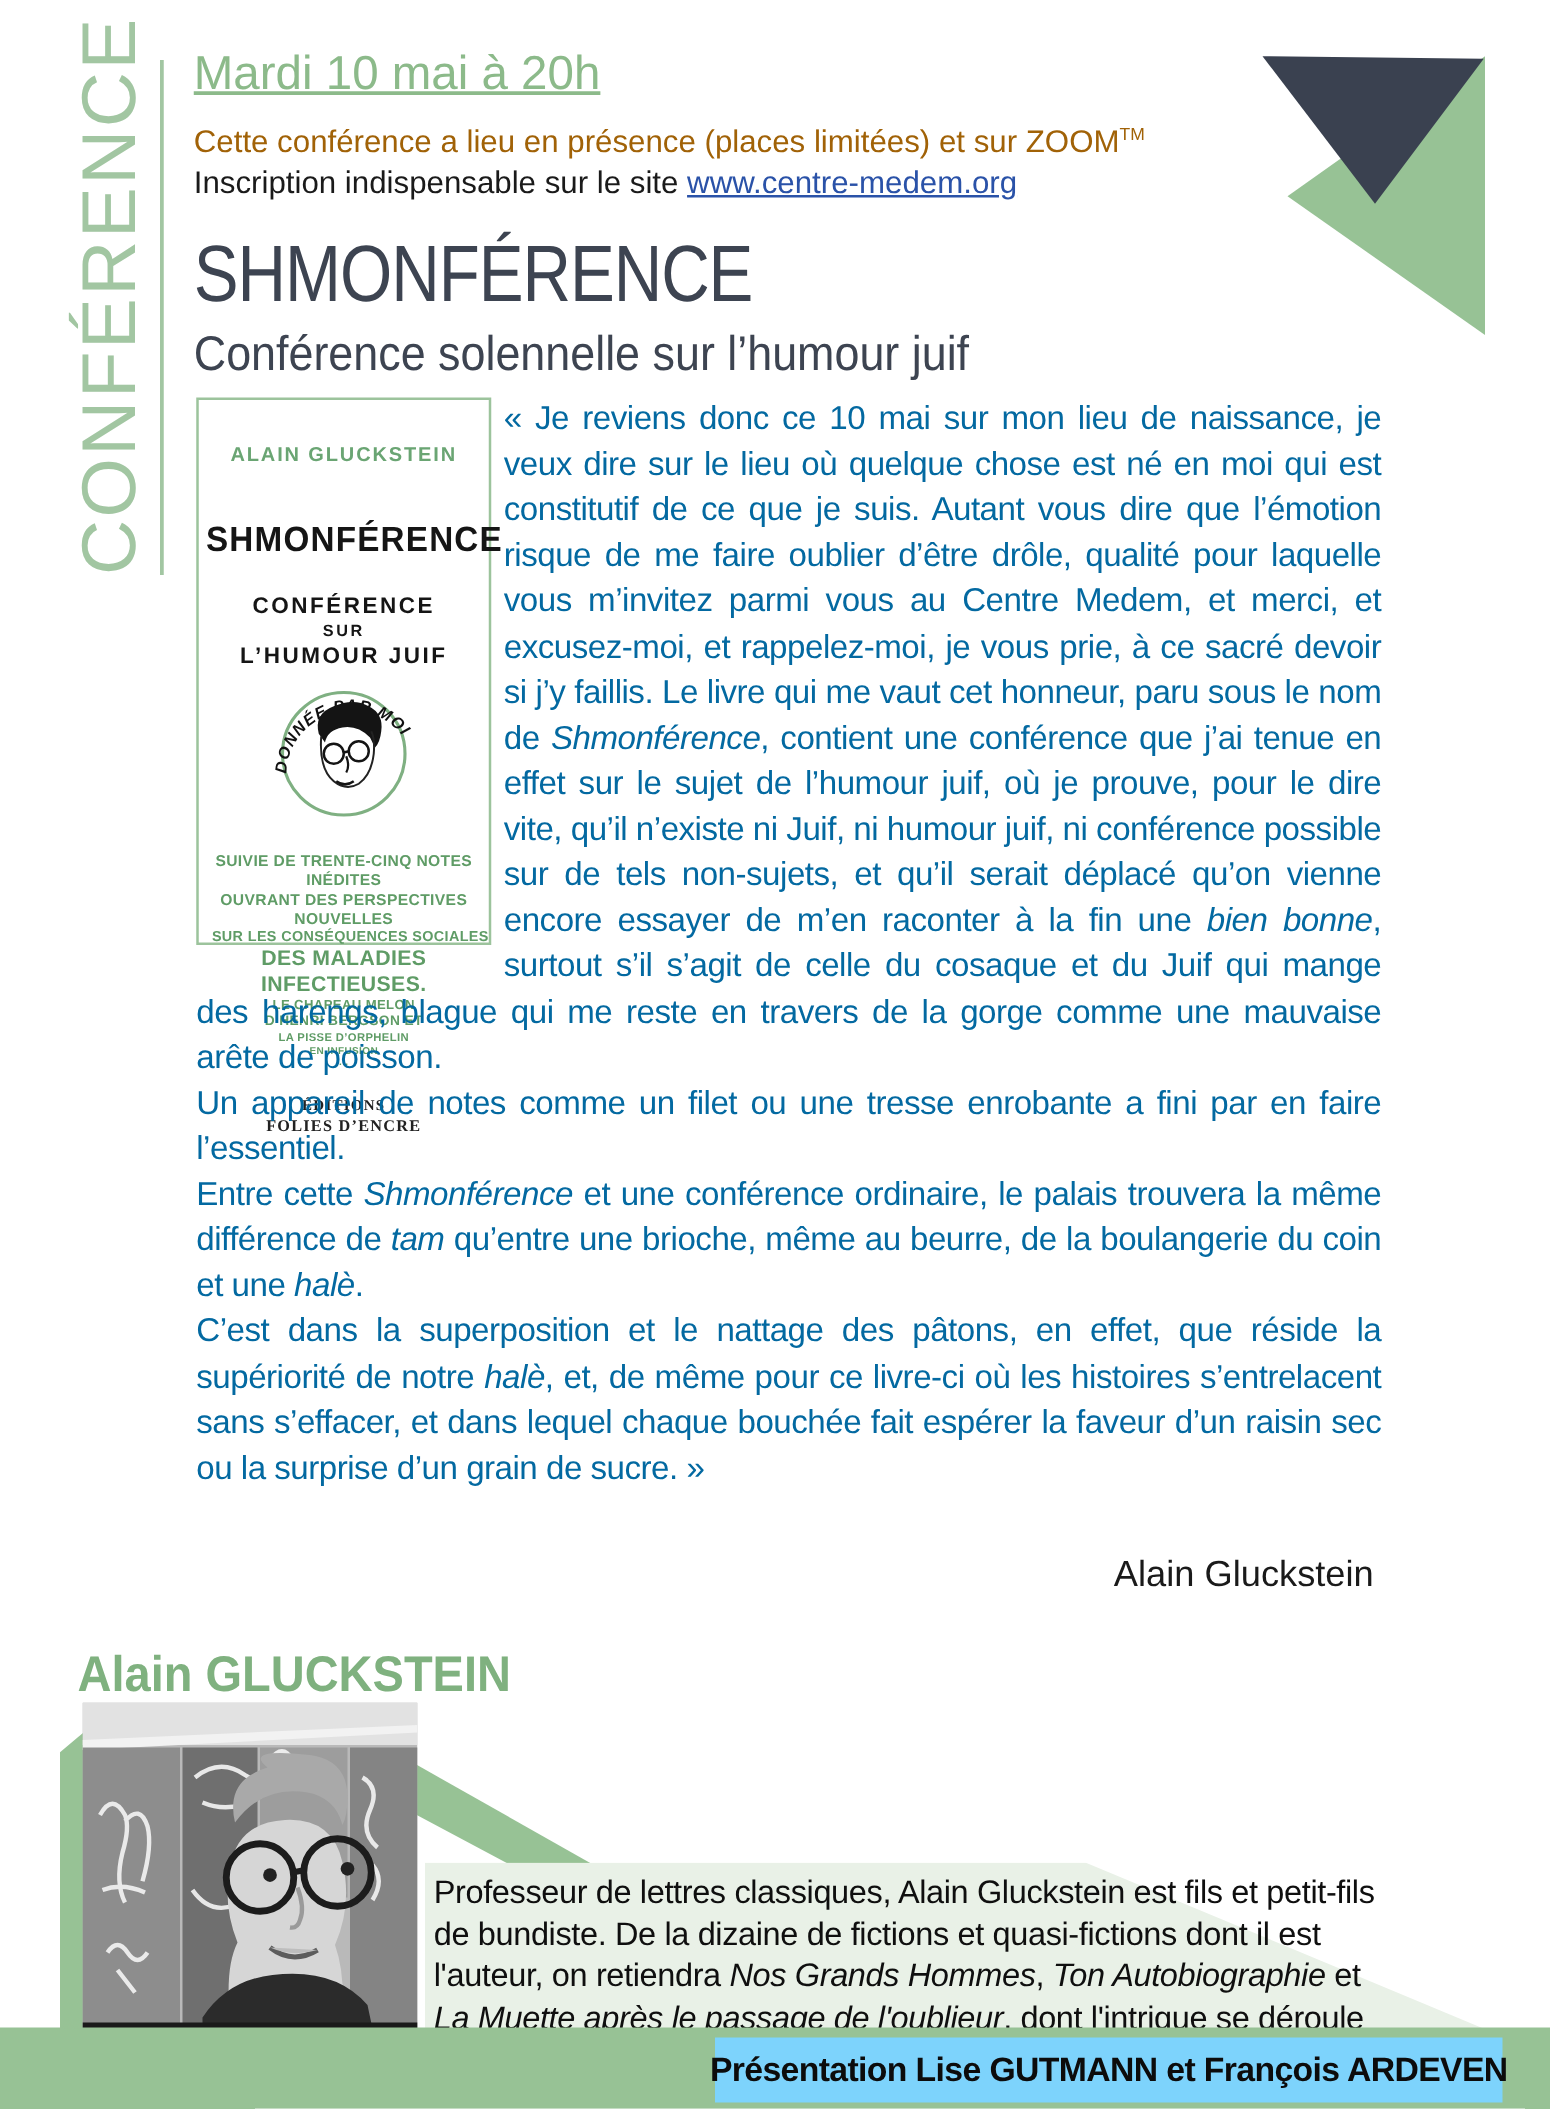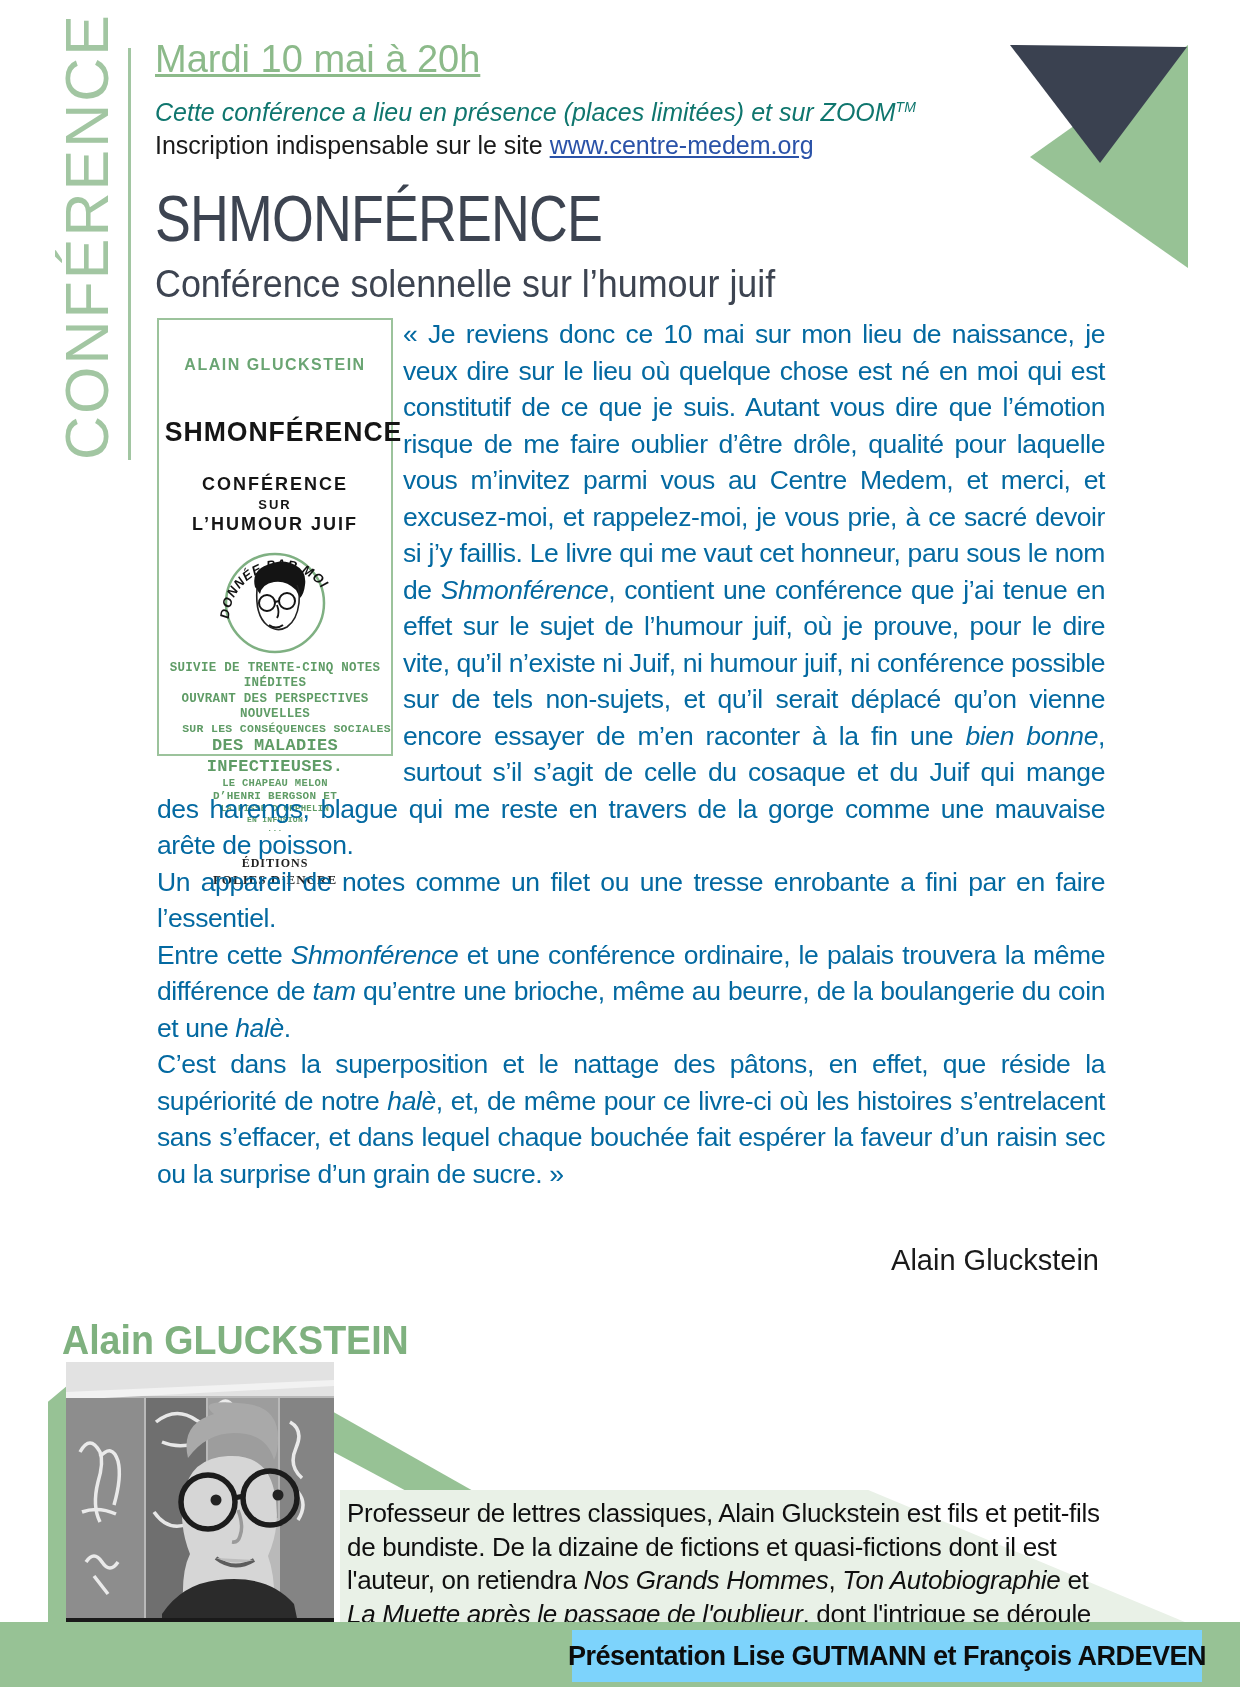"Cette conférence a lieu en" .info-line { color: #0f766e -> #a16207; font-style: italic -> none }
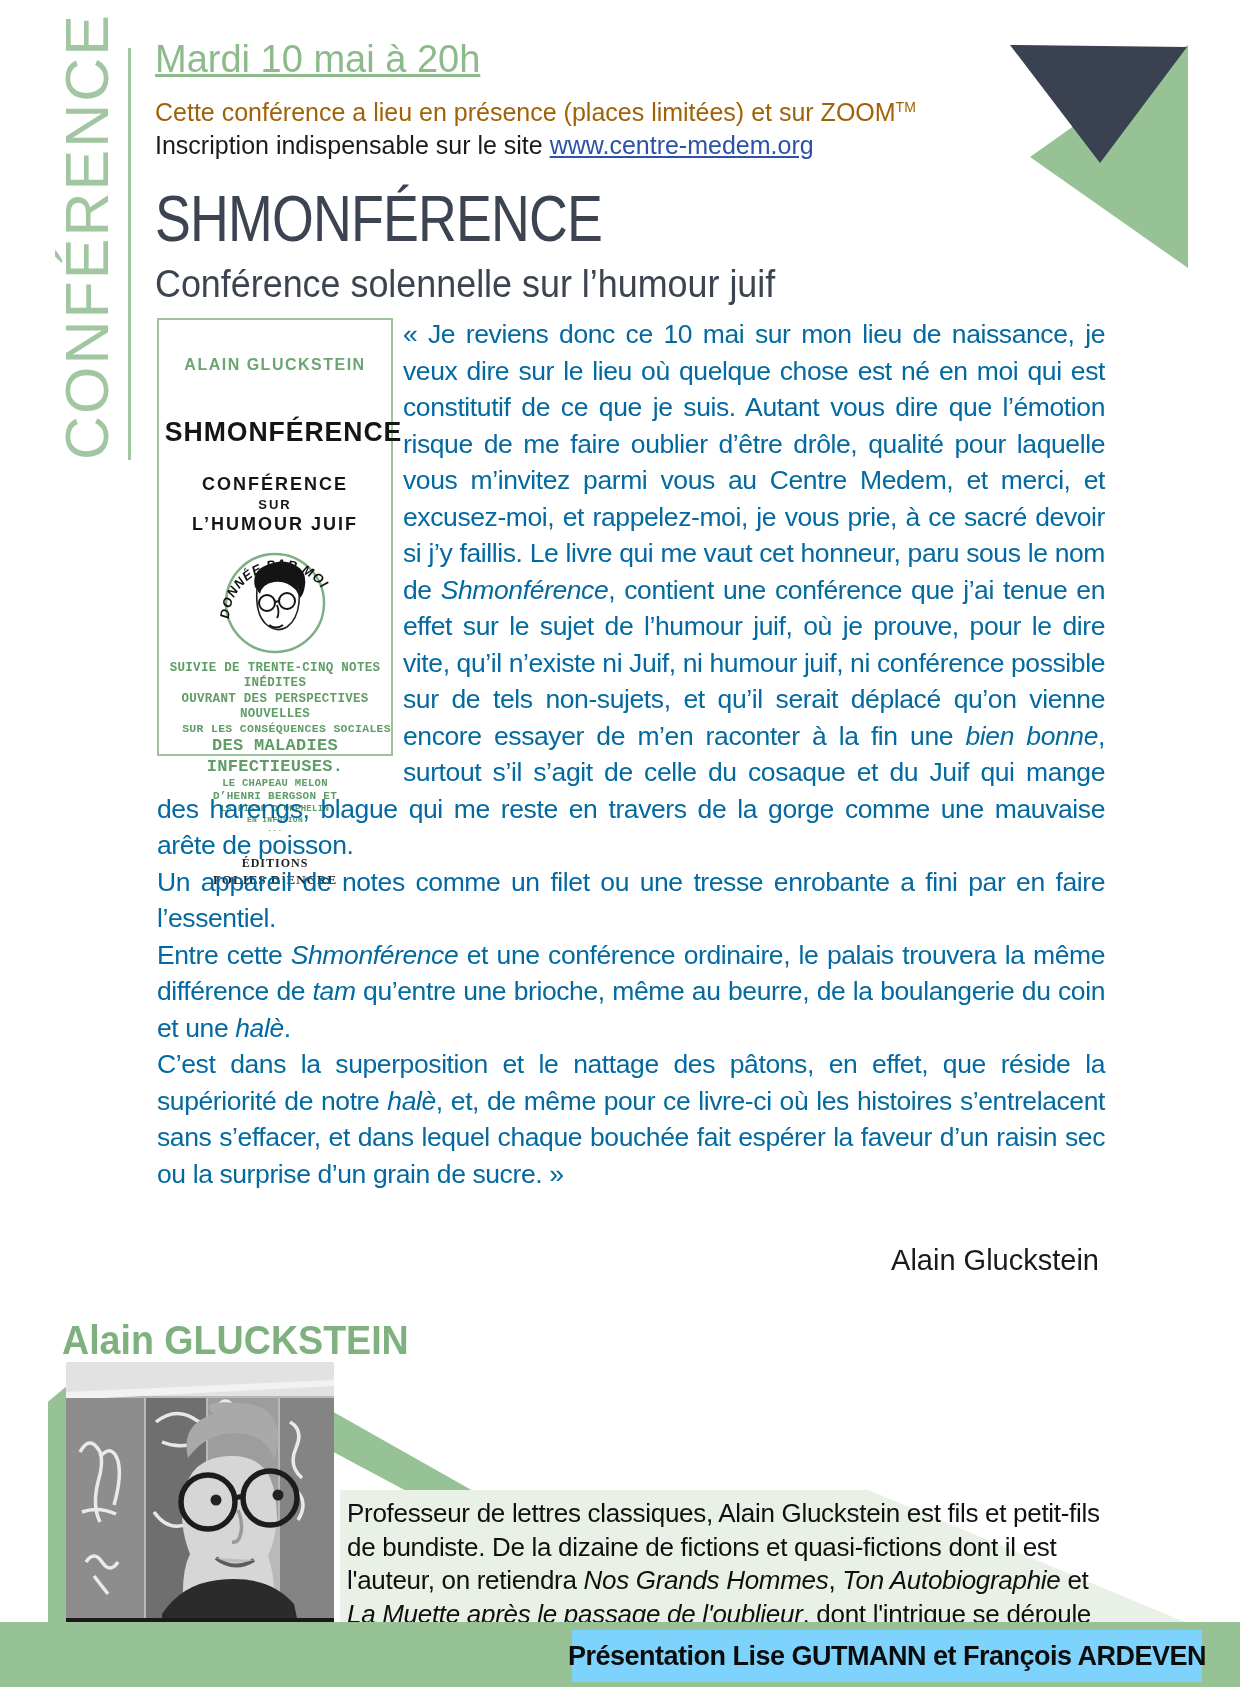"SUIVIE DE TRENTE-CINQ NOTES INÉDITES" .cover-notes { font-family: Liberation Mono, monospace -> none; margin-top: 0 -> 20px }
